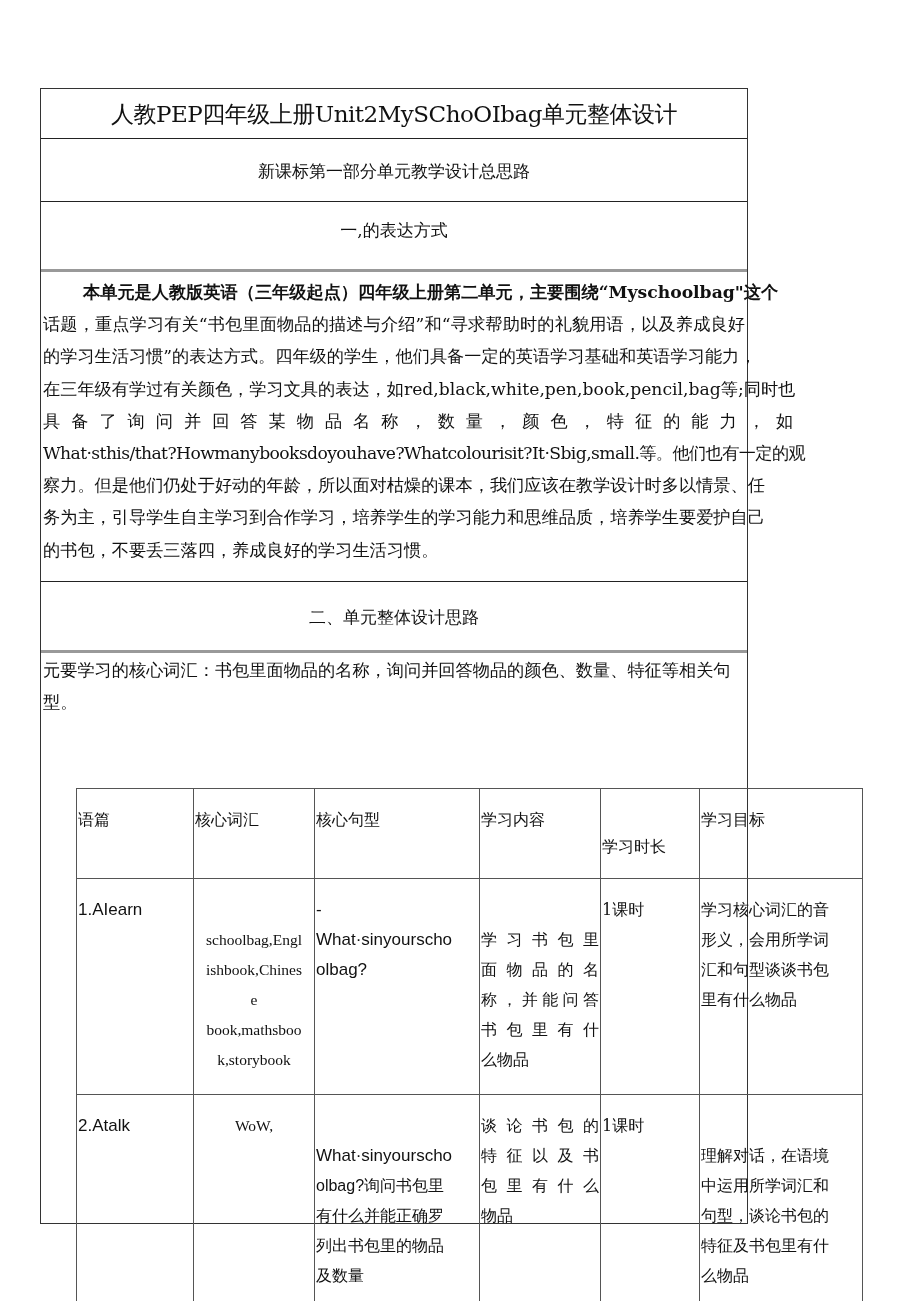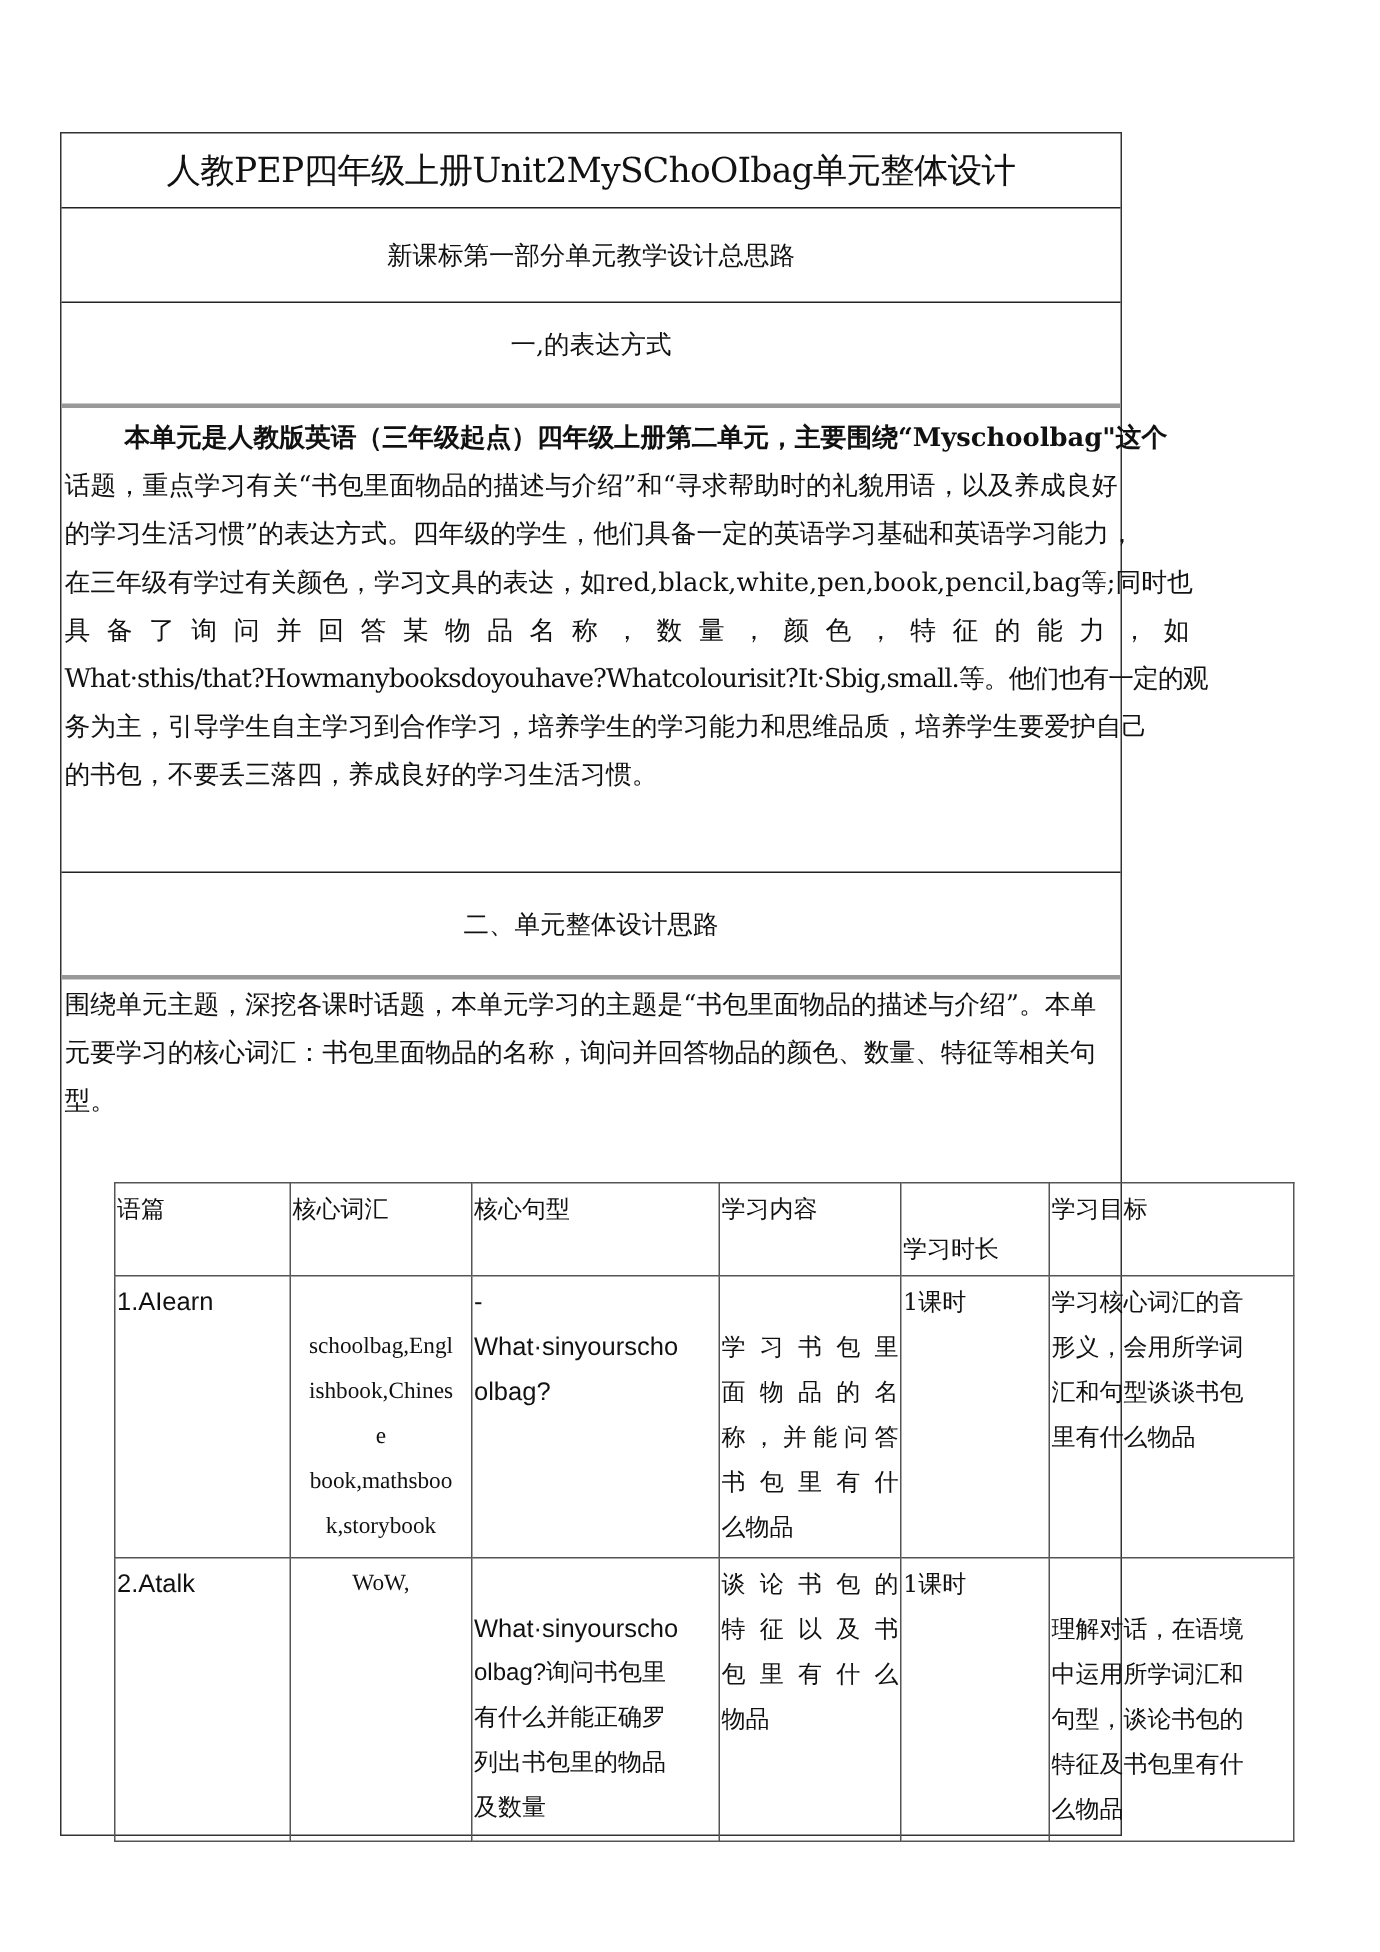"察力。但是他们仍处于好动的年龄，所以面对枯燥的课本，我们应该在教学设计时多以情景" span.ln { html: none -> <span>察力。但是他们仍处于好动的年龄，所以面对枯燥的课本，我们应该在教学设计时多以情景、任</span> }
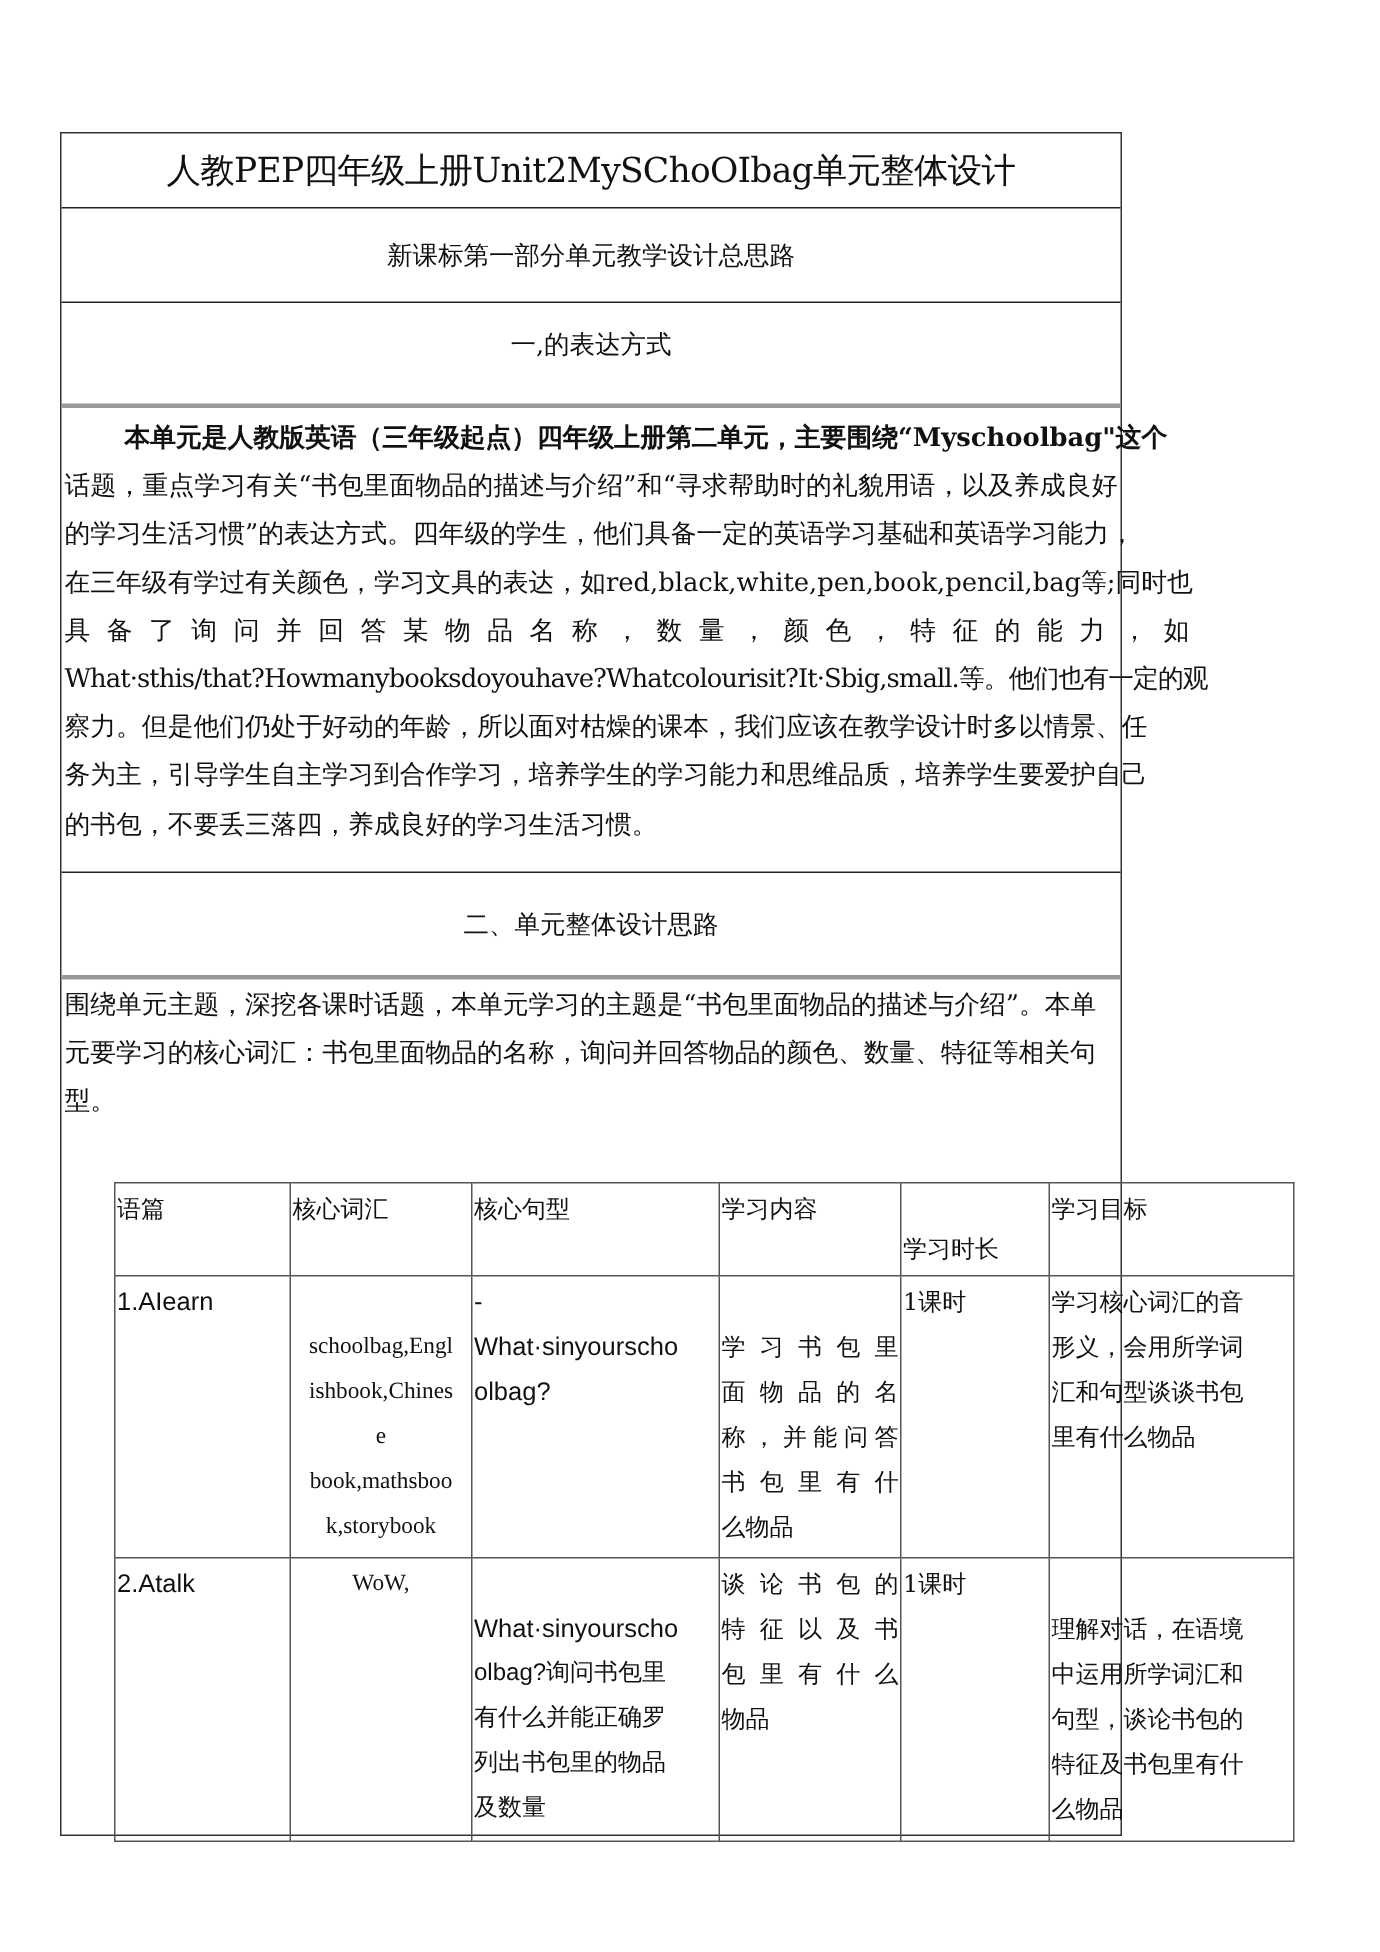"围绕单元主题，深挖各课时话题，本单元学习的主题是“书包里面物品的描述与介绍”。本" span.ln { html: <span>围绕单元主题，深挖各课时话题，本单元学习的主题是“书包里面物品的描述与介绍”。本单</span> -> none }
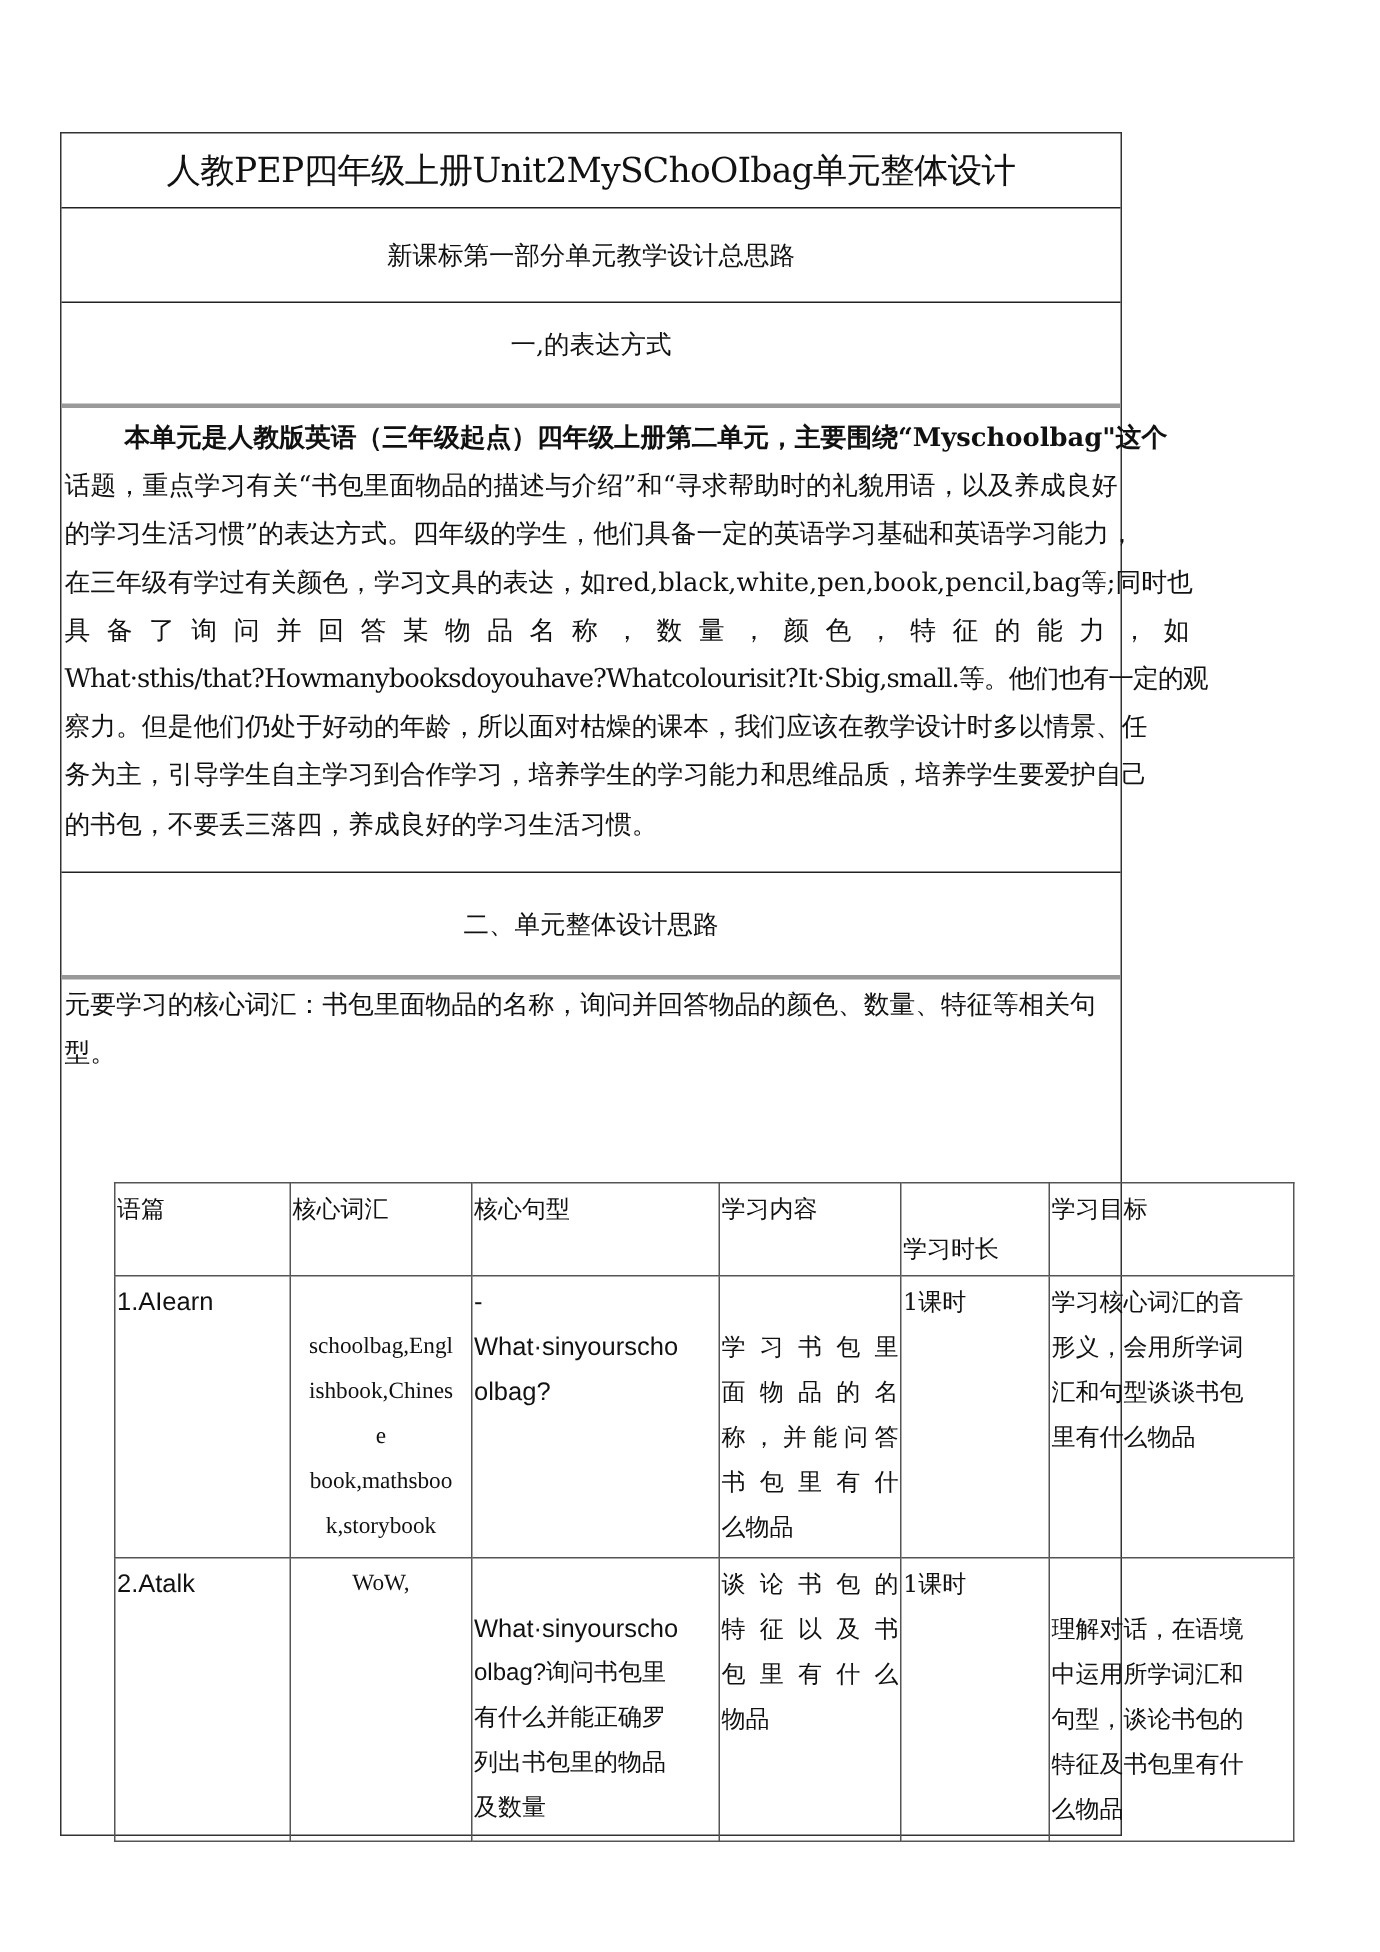"语篇" table.inner td { padding: 2px 1px -> 16px 1px }
